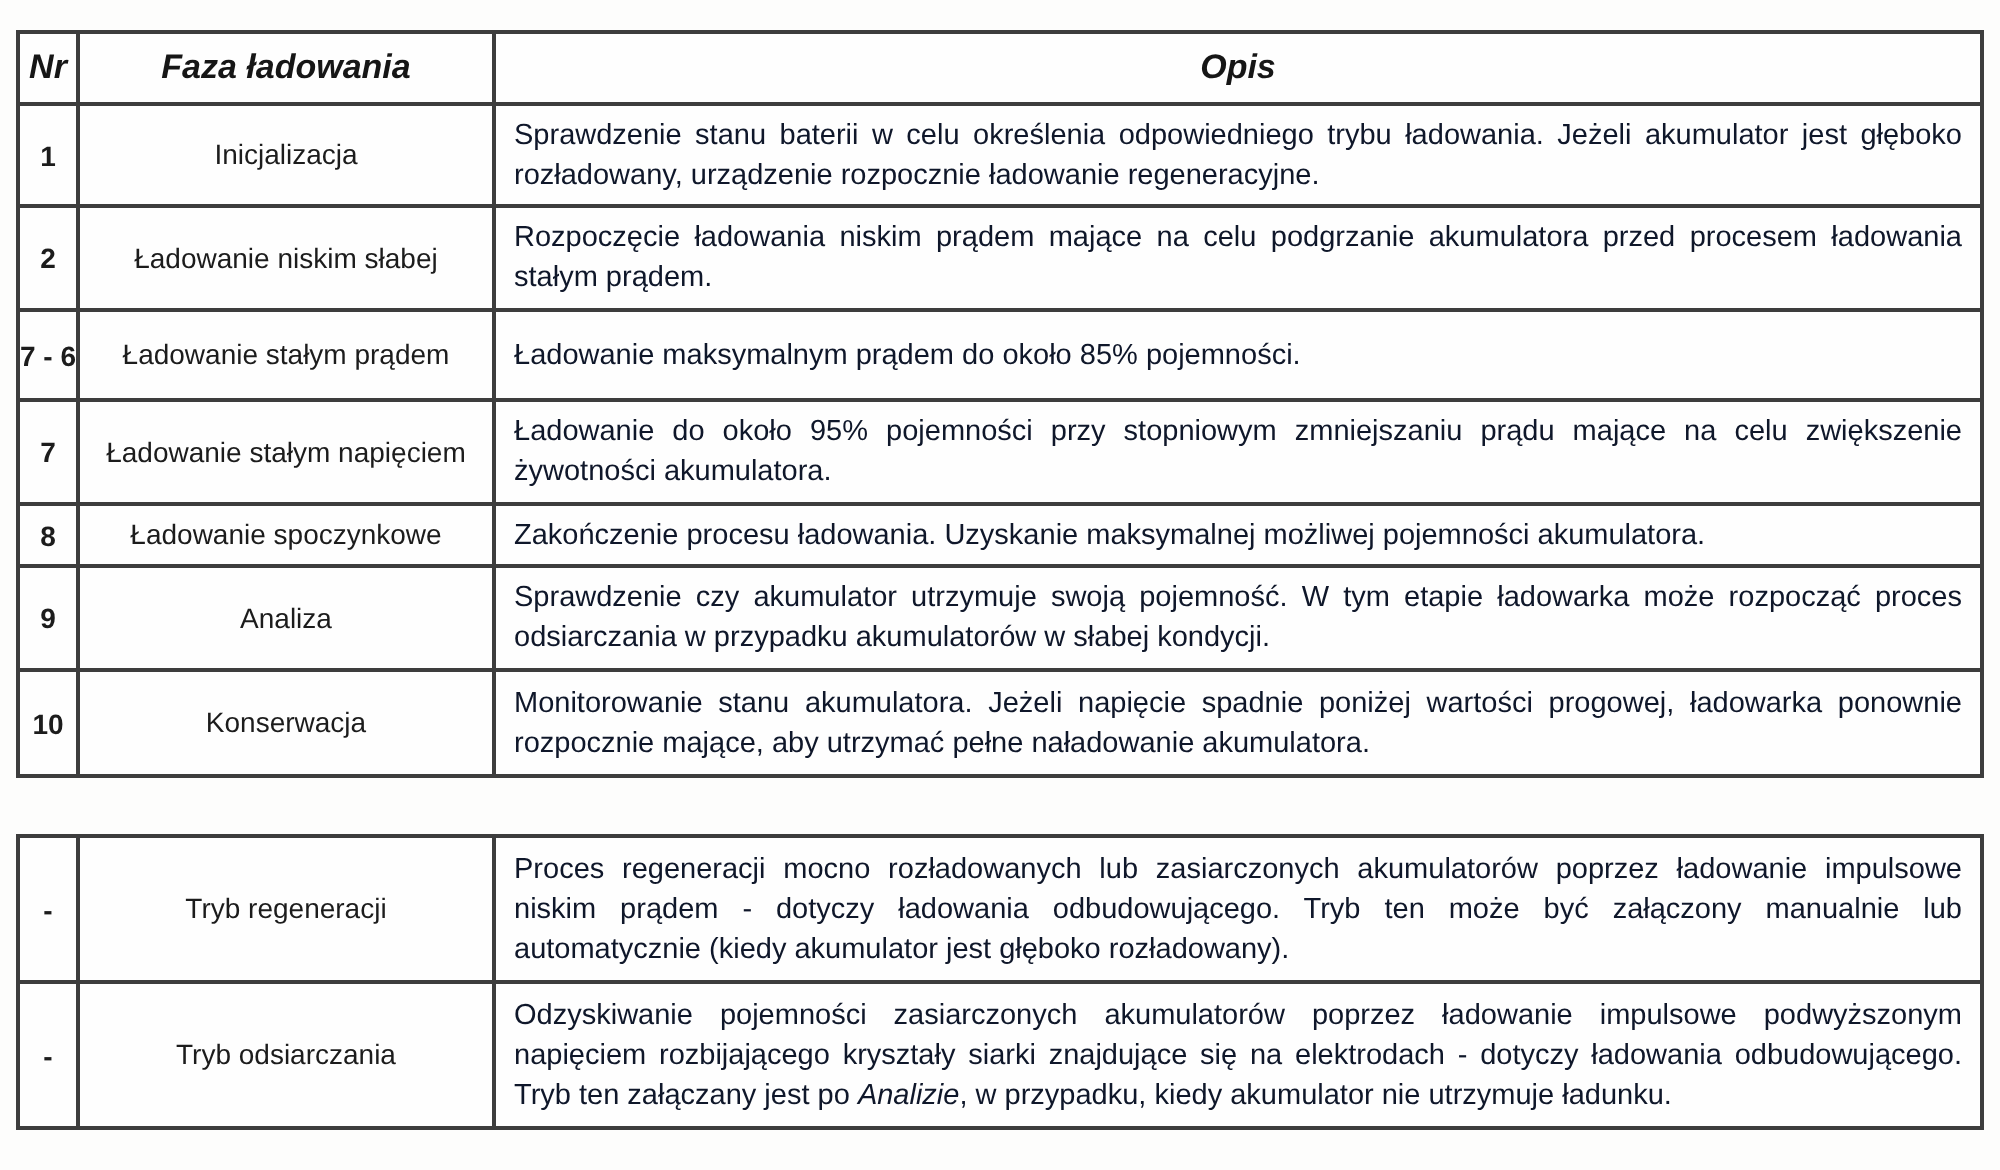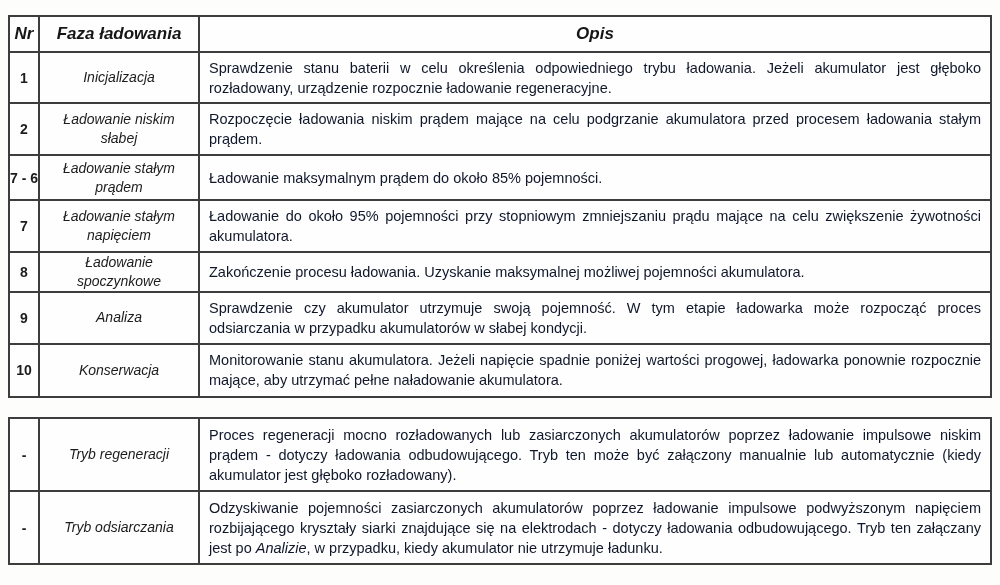"Faza ładowania" .col-faza { width: 160px -> 208px }
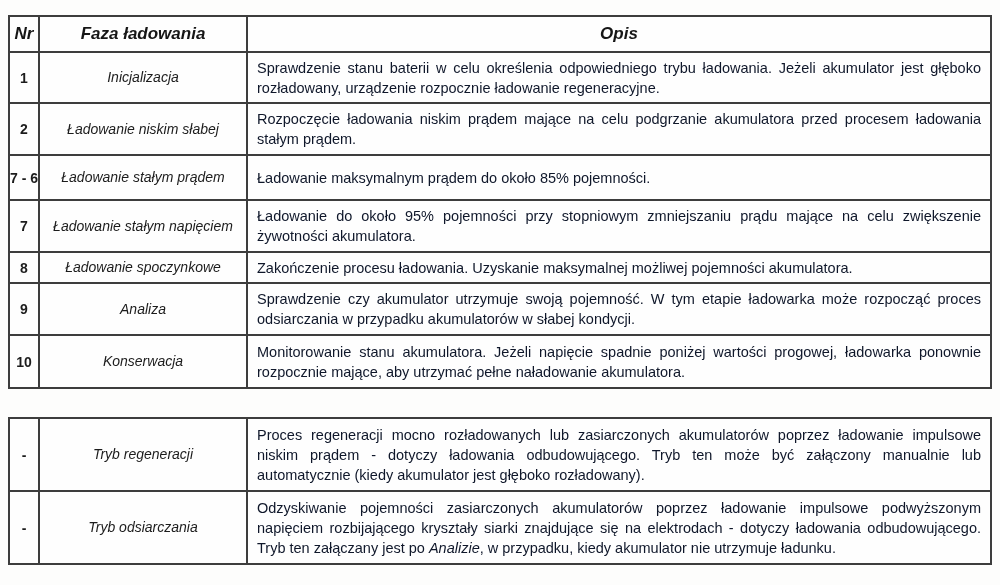"Inicjalizacja" .cell-faza { font-style: italic -> none }
